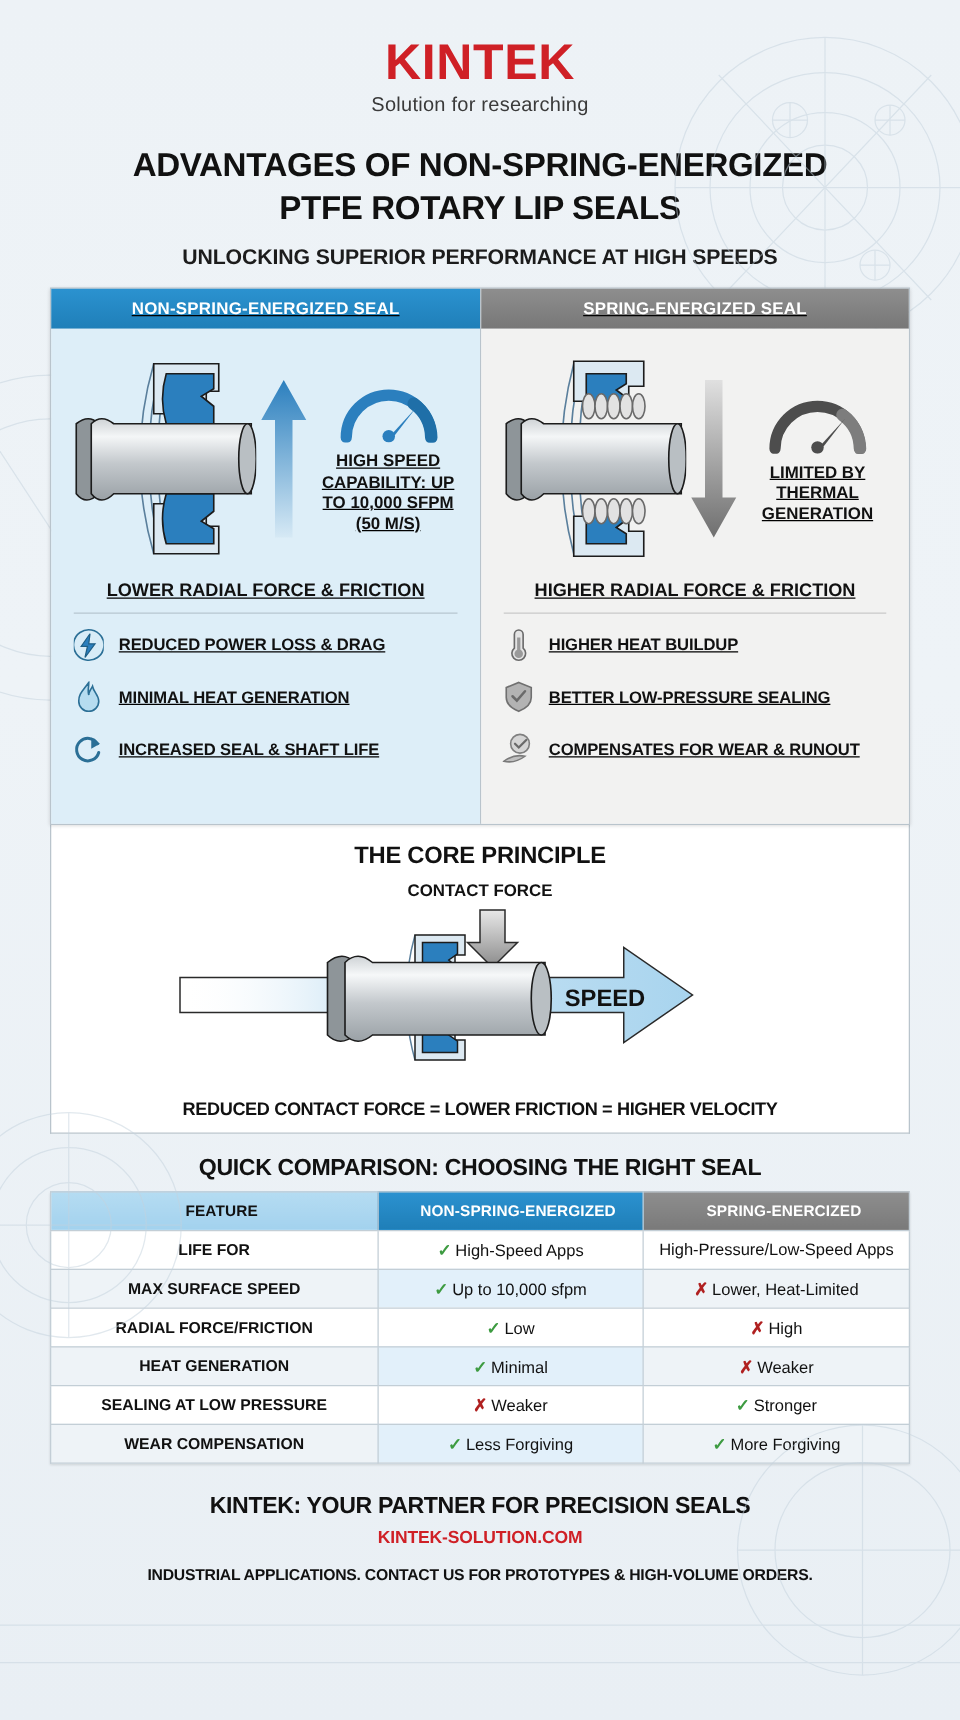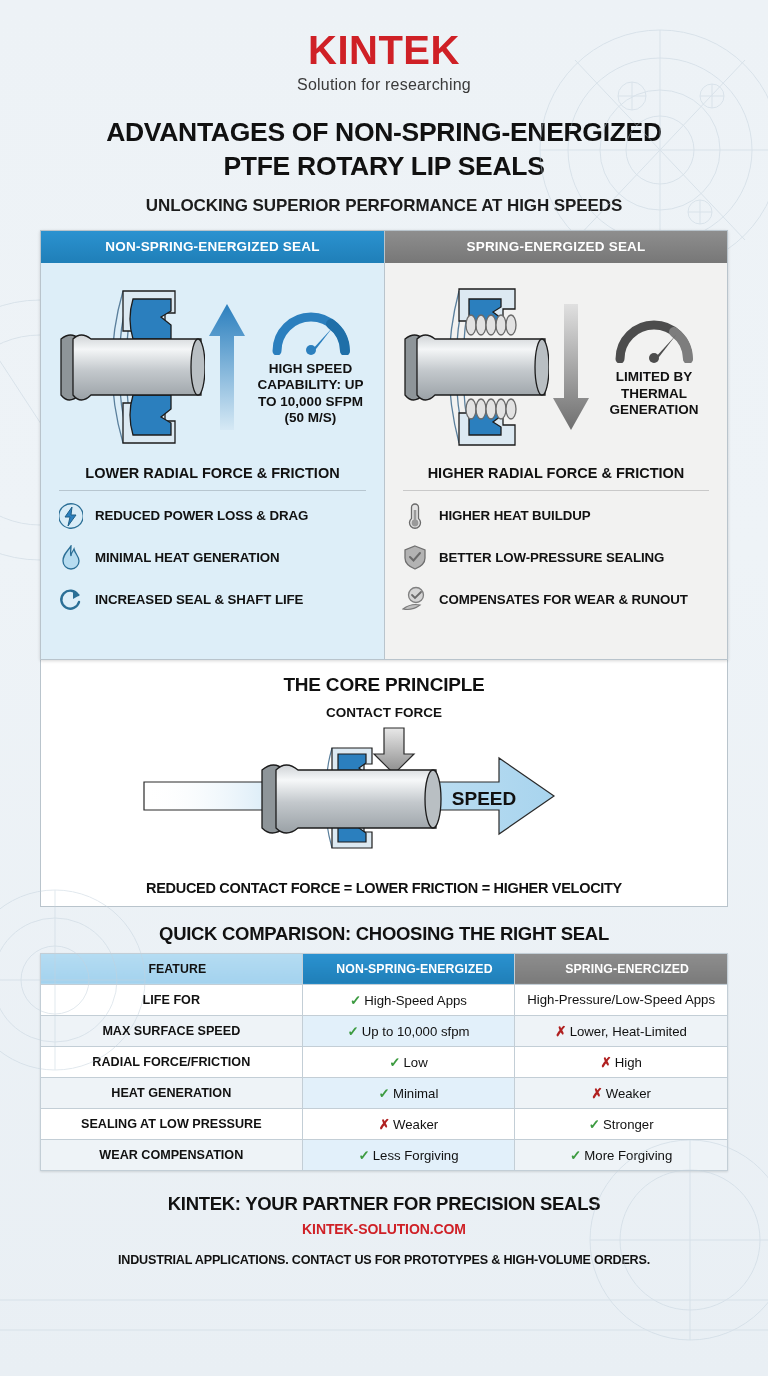"NON-SPRING-ENERGIZED SEAL" .panel { text-decoration: none -> underline }
